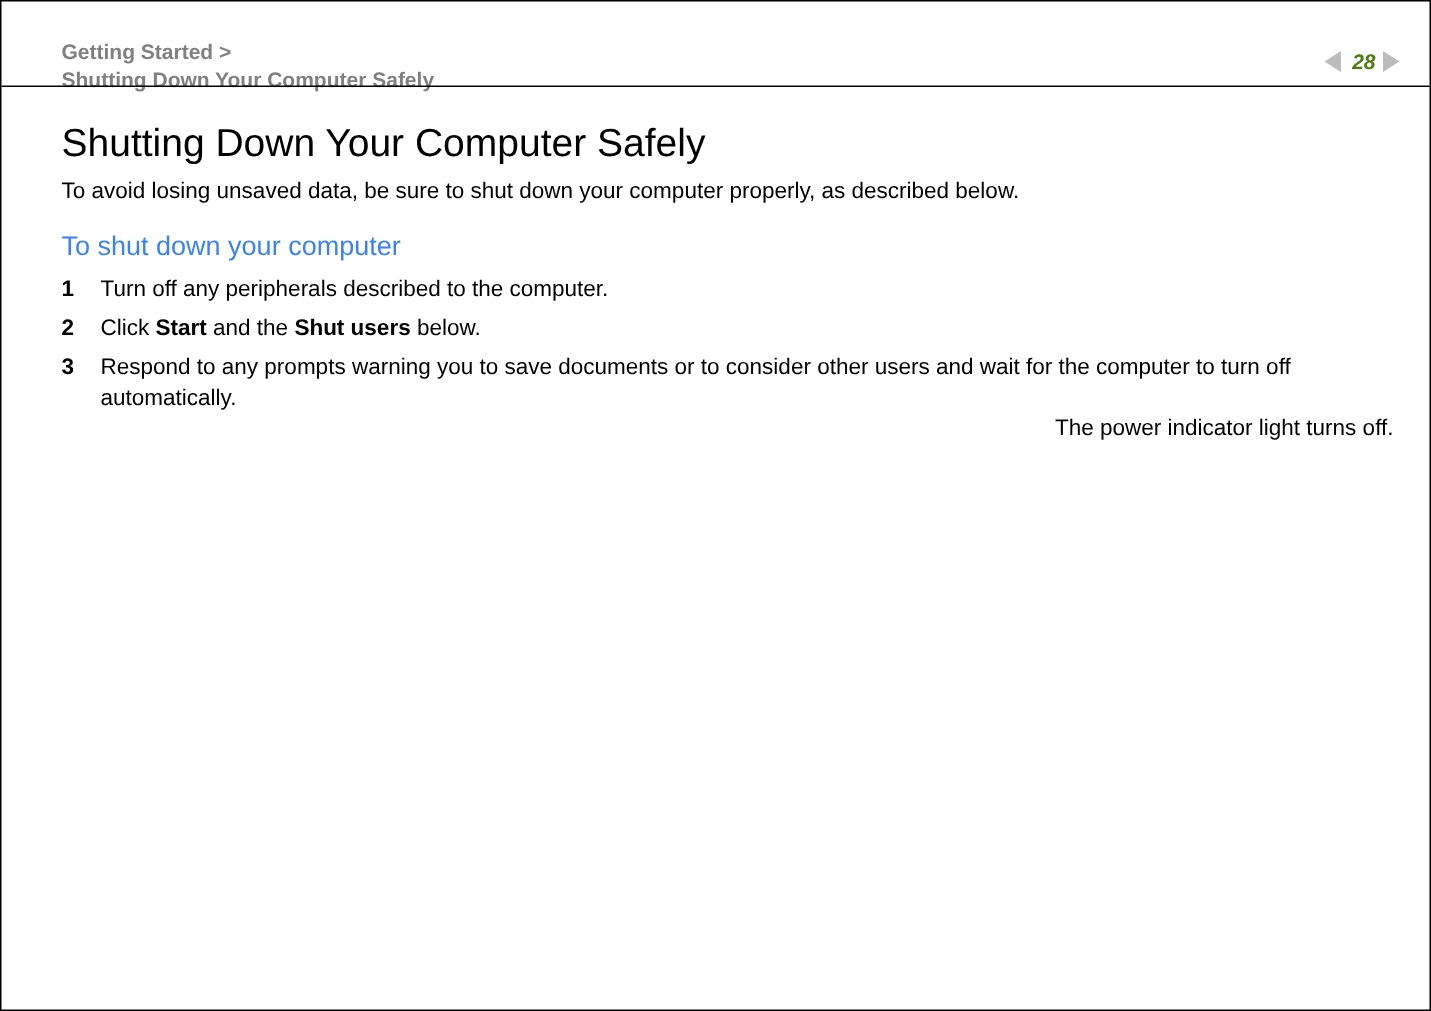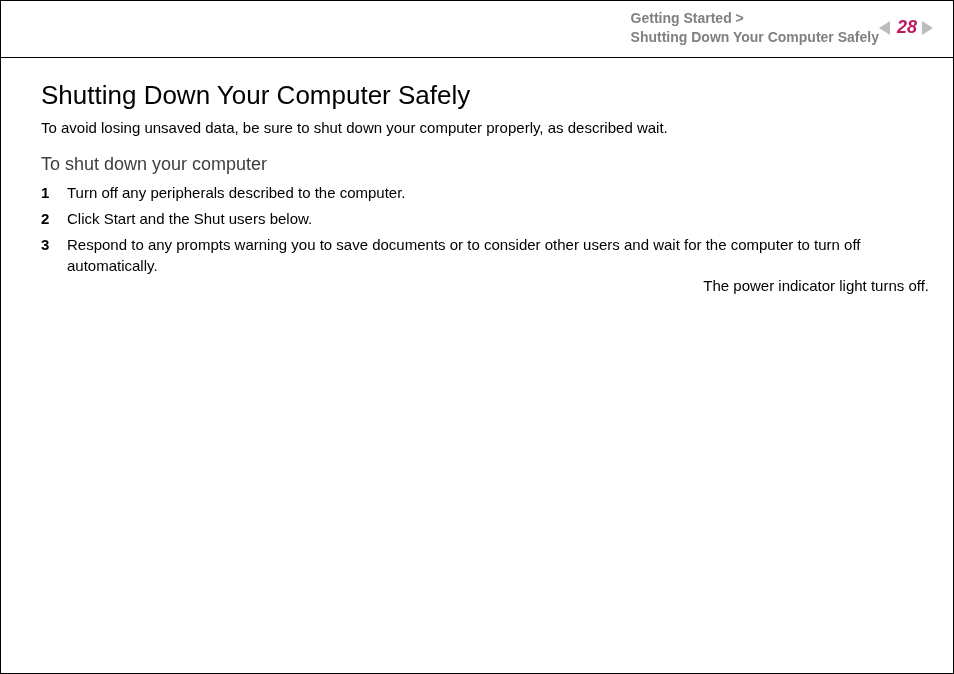"Getting Started >" .header { justify-content: flex-end -> space-between; padding: 8px 20px 0 40px -> 24px 20px 0 40px }
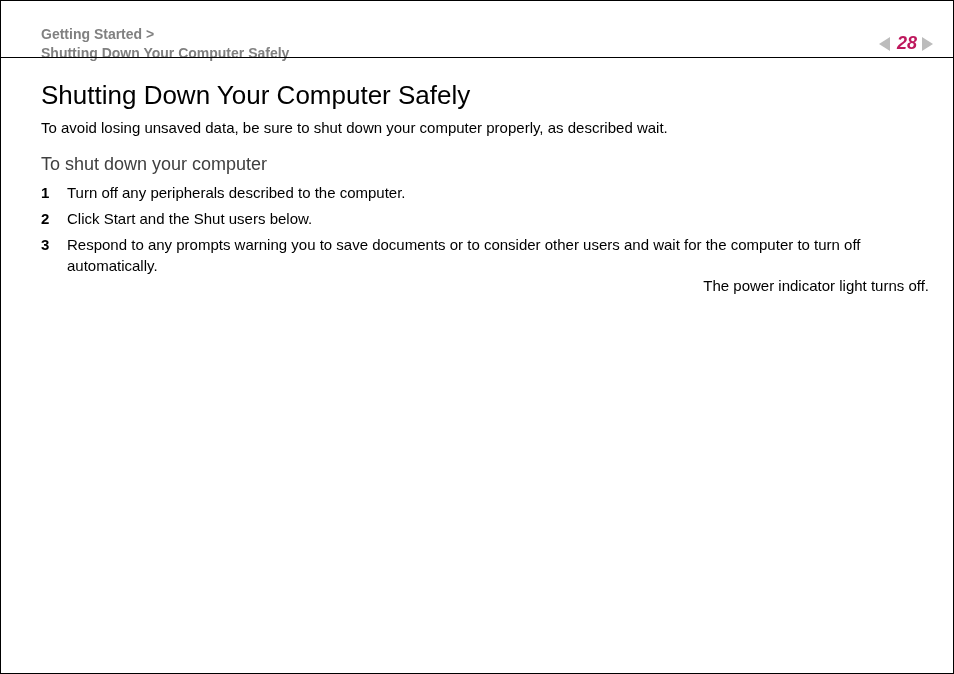"28" .pager .num { color: #be185d -> #4d7c0f; font-size: 18px -> 14px }
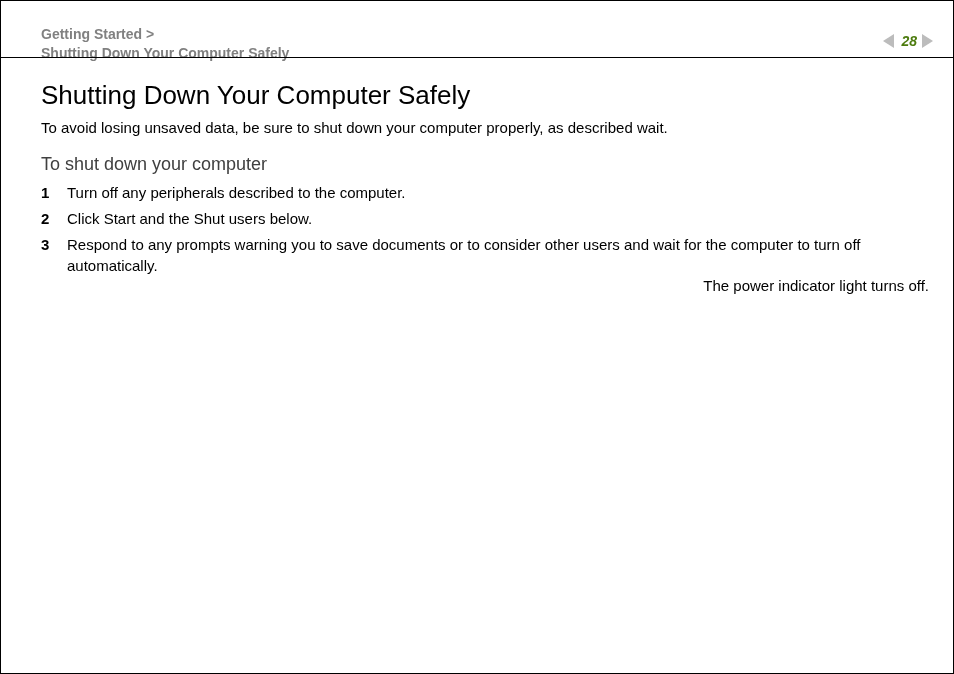"To avoid losing unsaved data," p.intro { text: wait -> below }
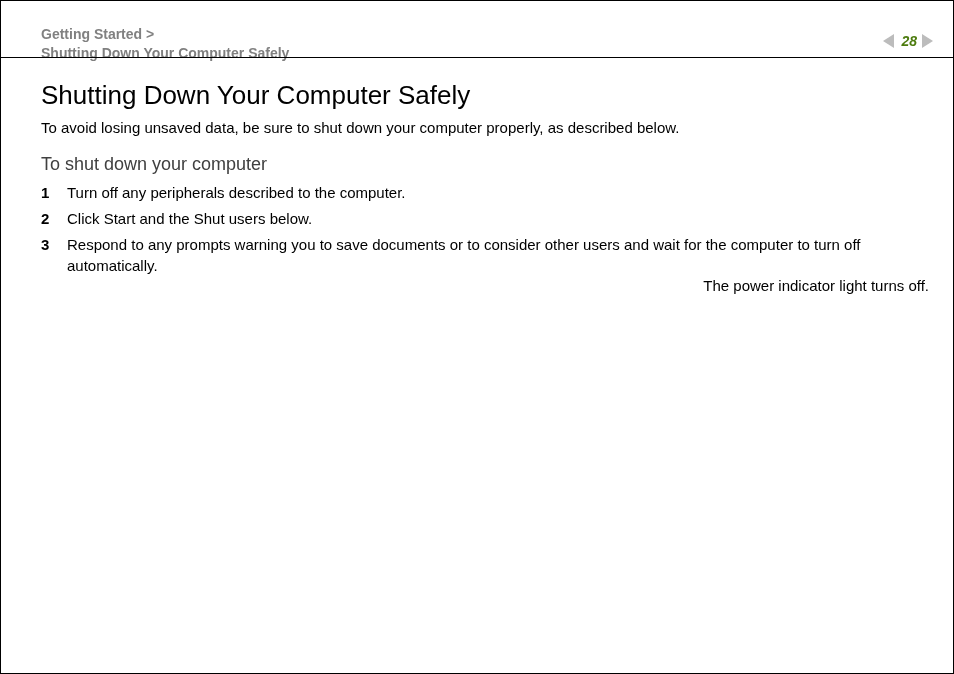"To shut down your computer" .subhead { color: #404040 -> #3b82f6 }
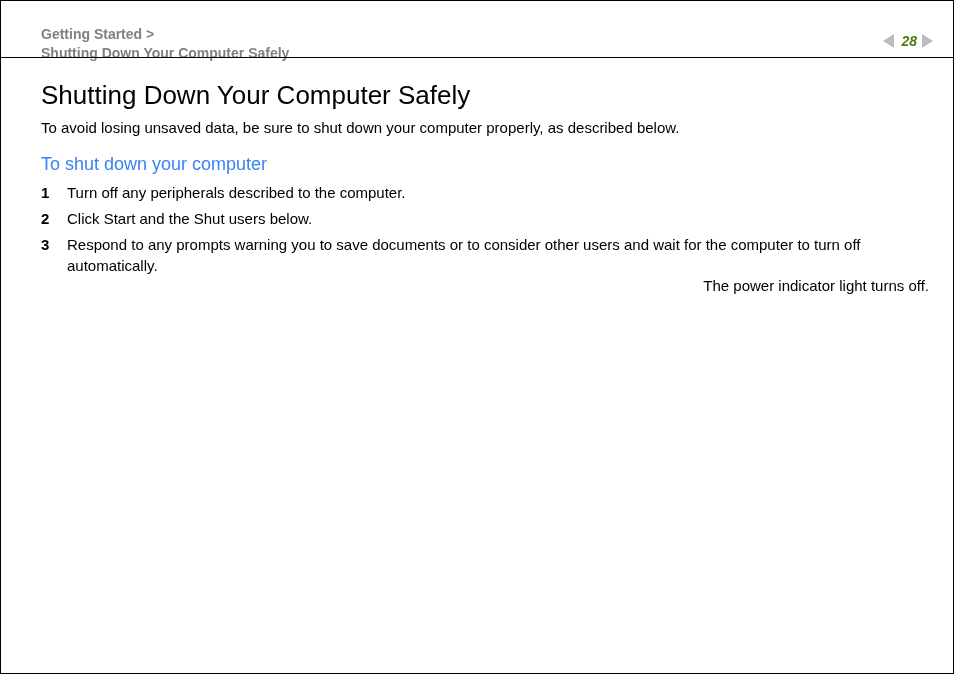"Start" b { font-weight: normal -> bold }
